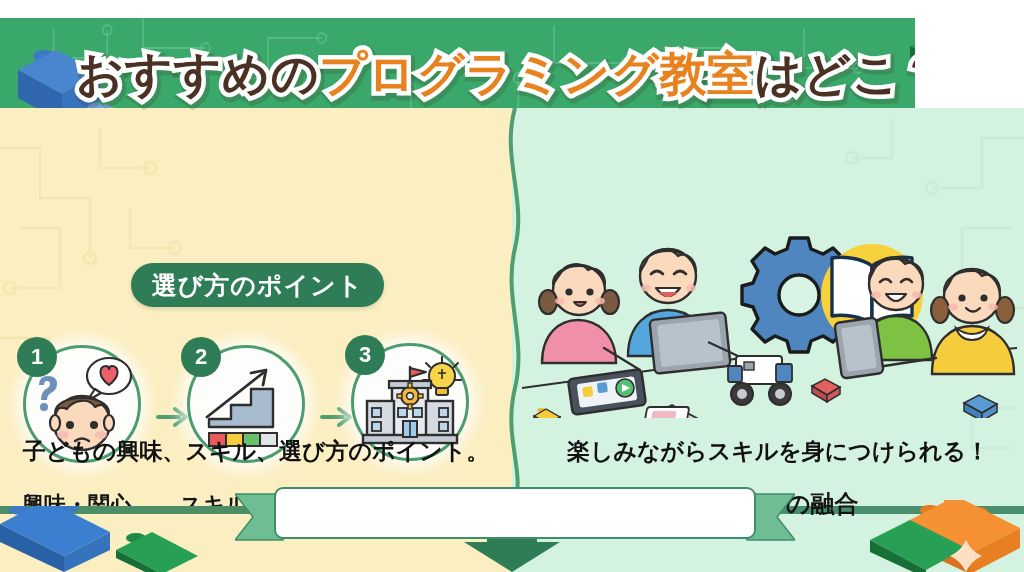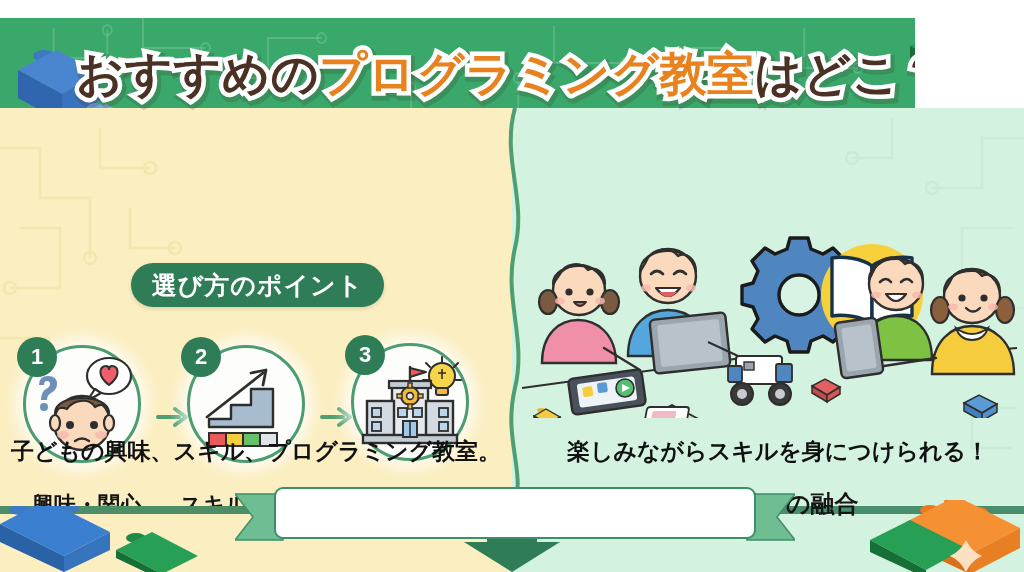"子どもの興味、スキル、プログラミング教室。" div.summary { text: プログラミング教室 -> 選び方のポイント }
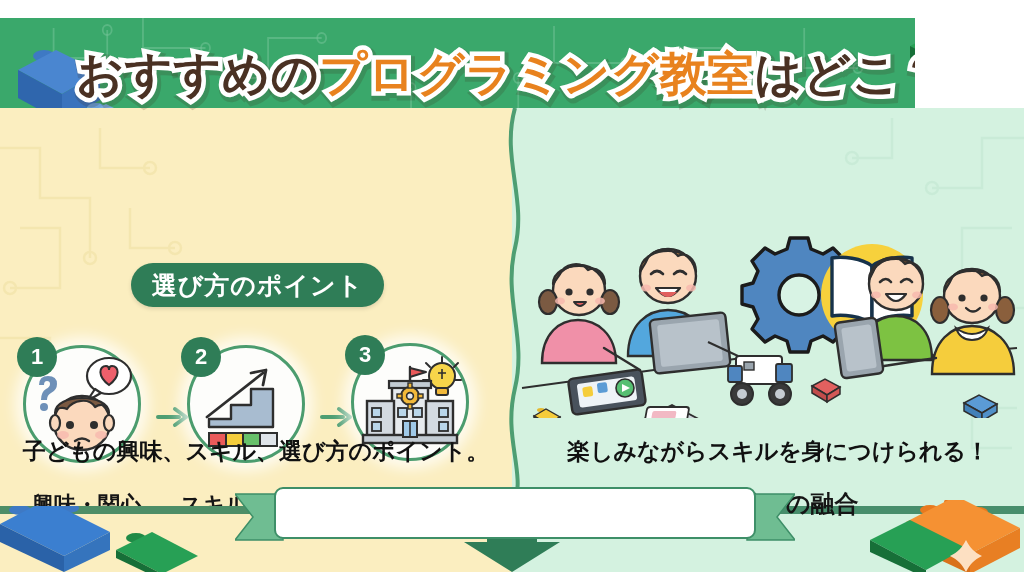"興味・関心" .cap { text-align: right -> left }
